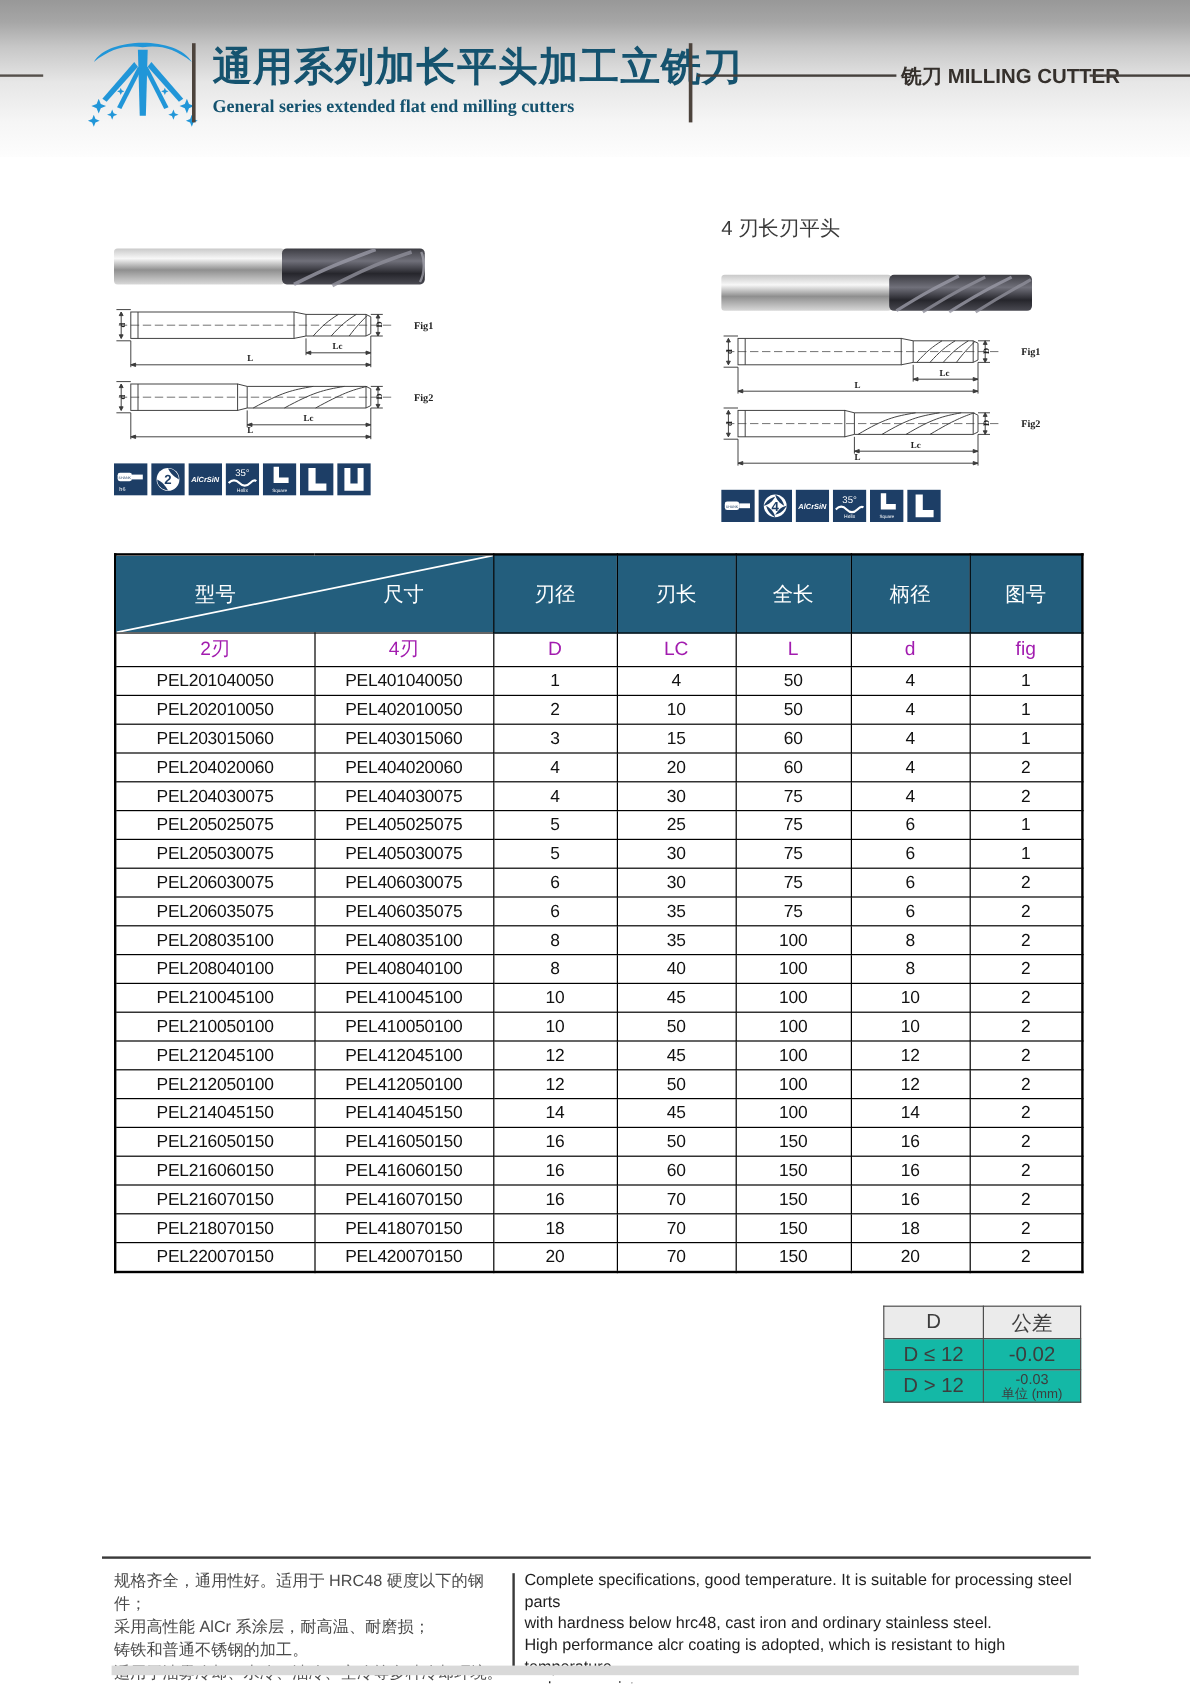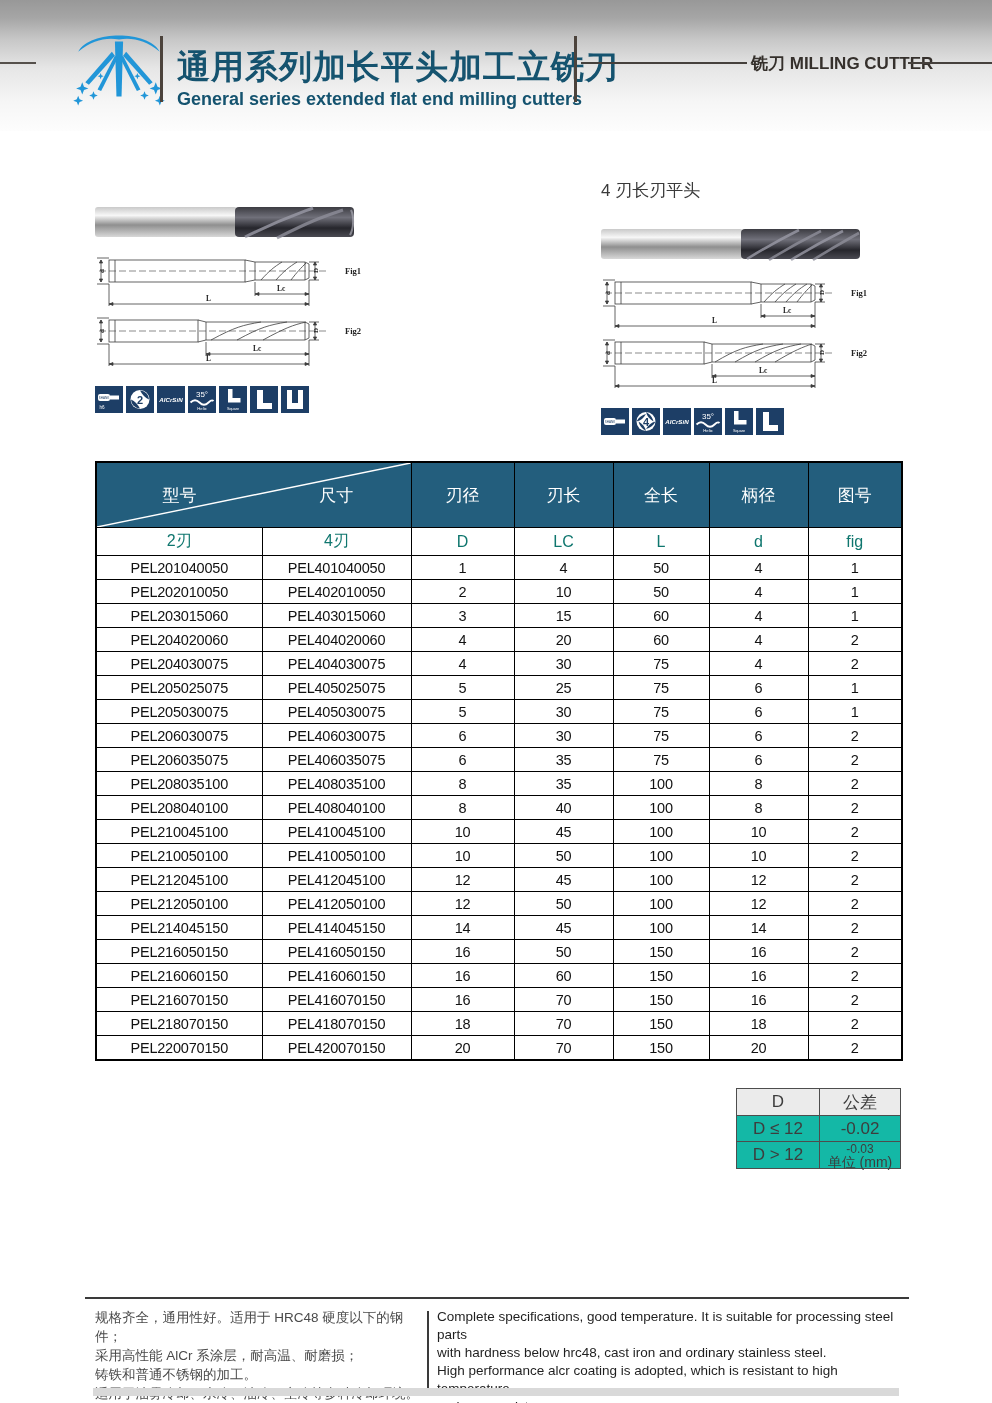"通用系列加长平头加工立铣刀" .title-block { font-family: none -> Liberation Serif, serif; top: 46px -> 36px }
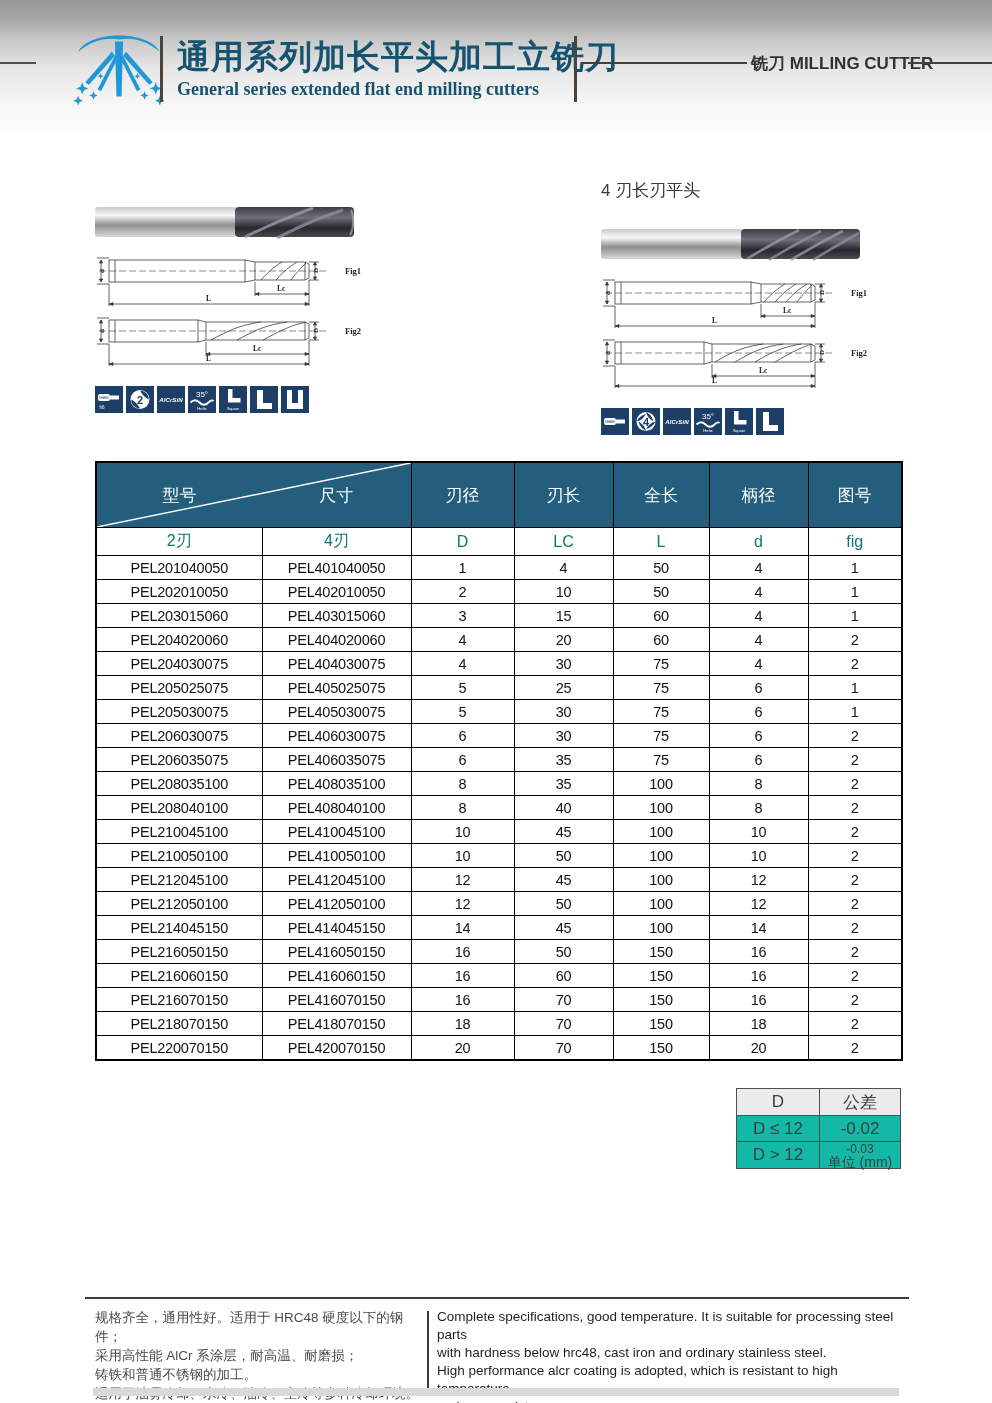"General series extended flat end" .title-en { font-size: 18px -> 15px }
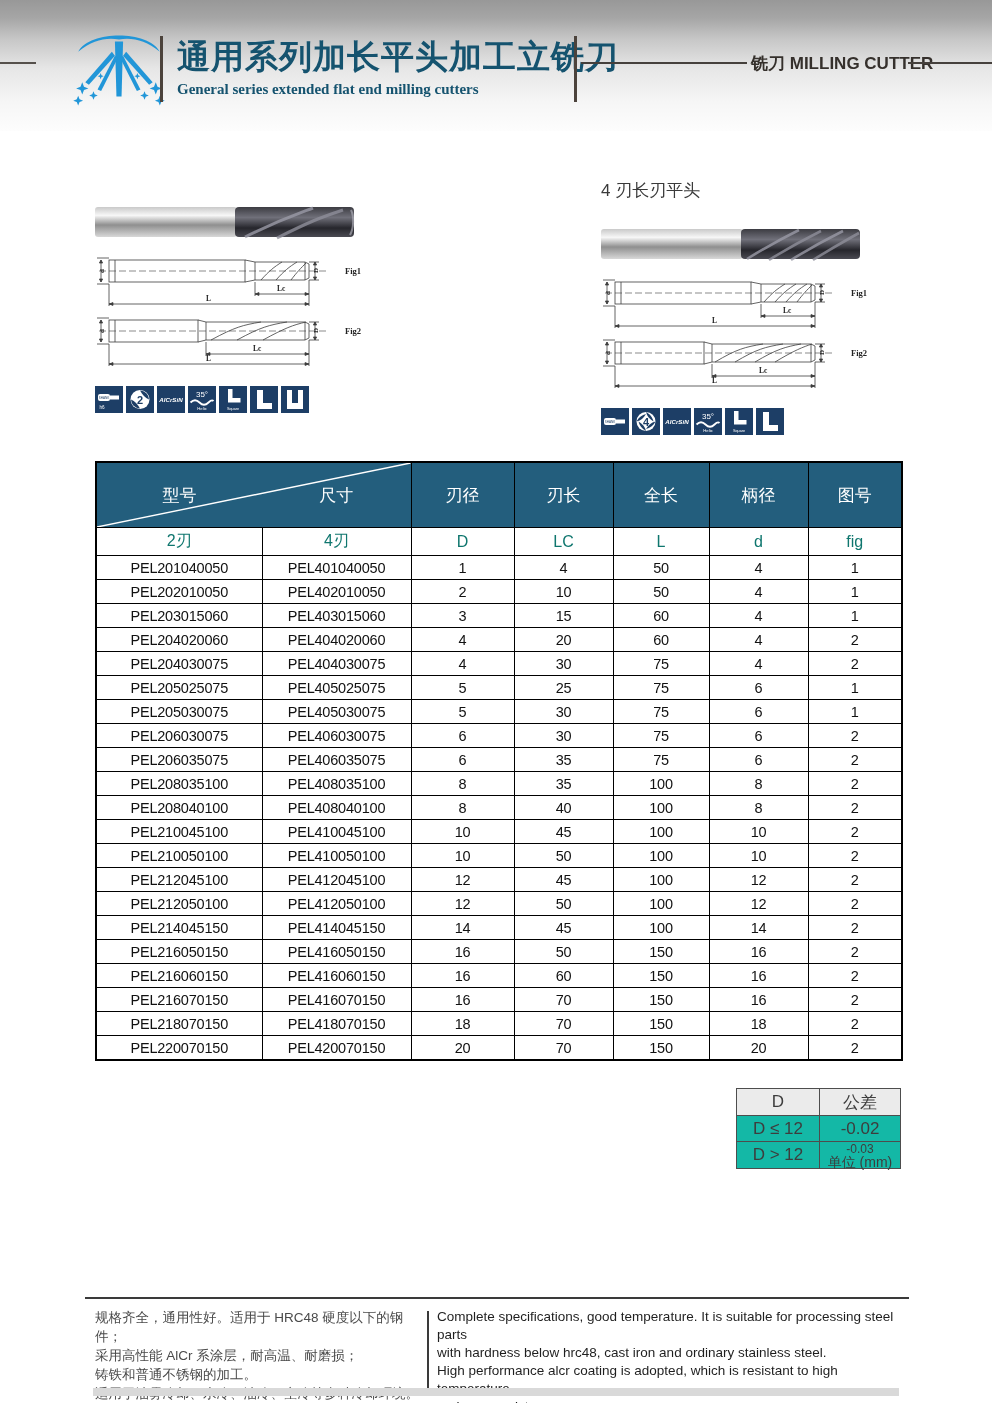"2刃" tr.subhead td { color: #0f766e -> #a21caf }
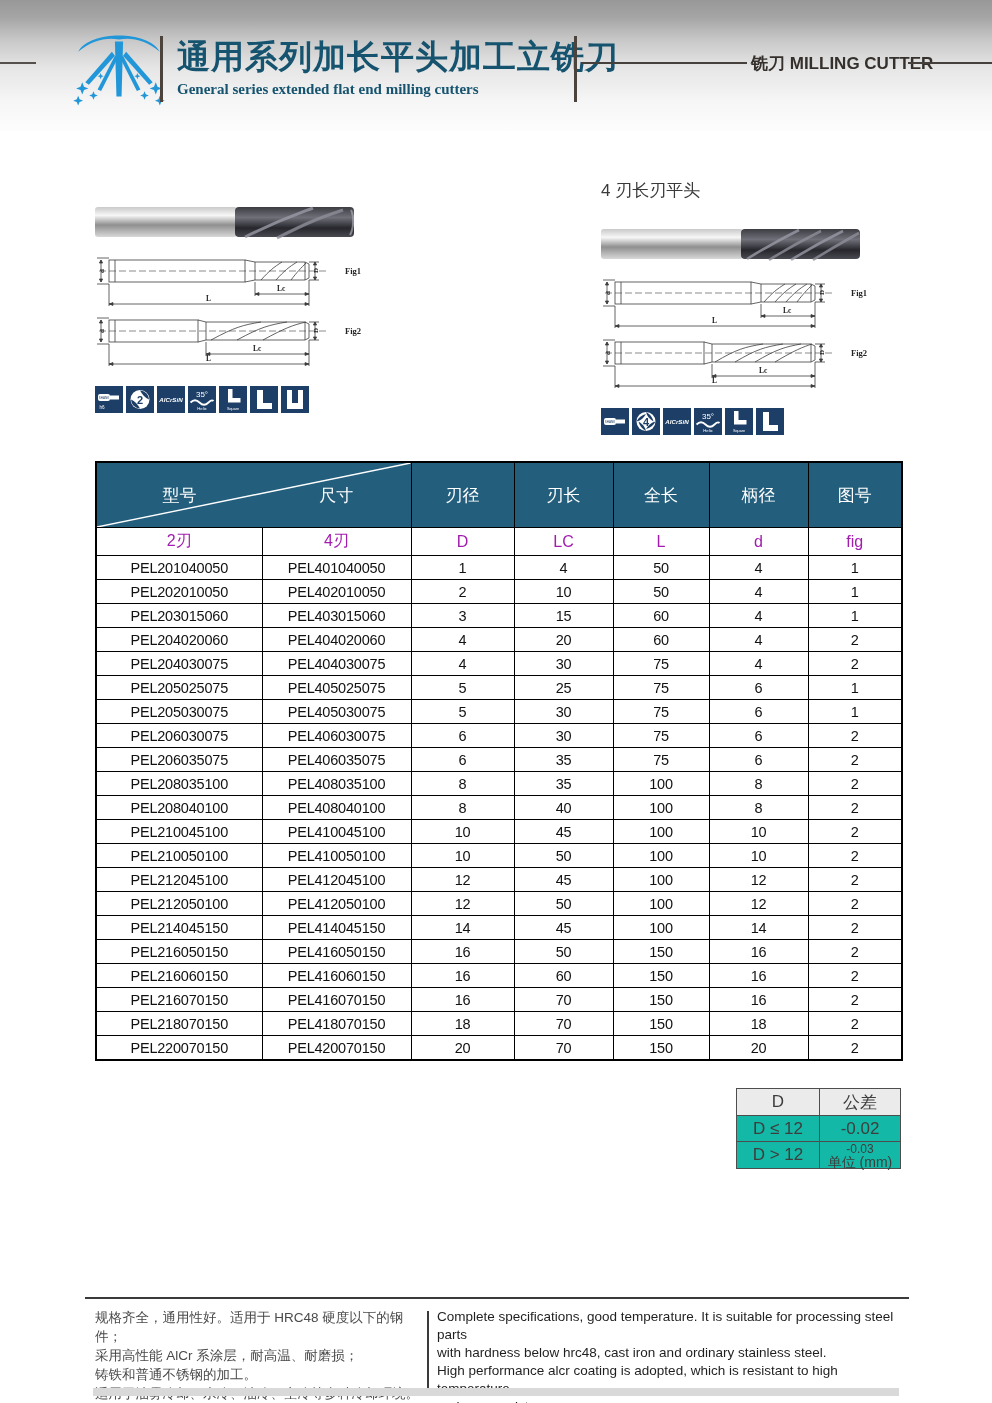"单位 (mm)" table.tol .small2 { font-size: 14px -> 11px }
